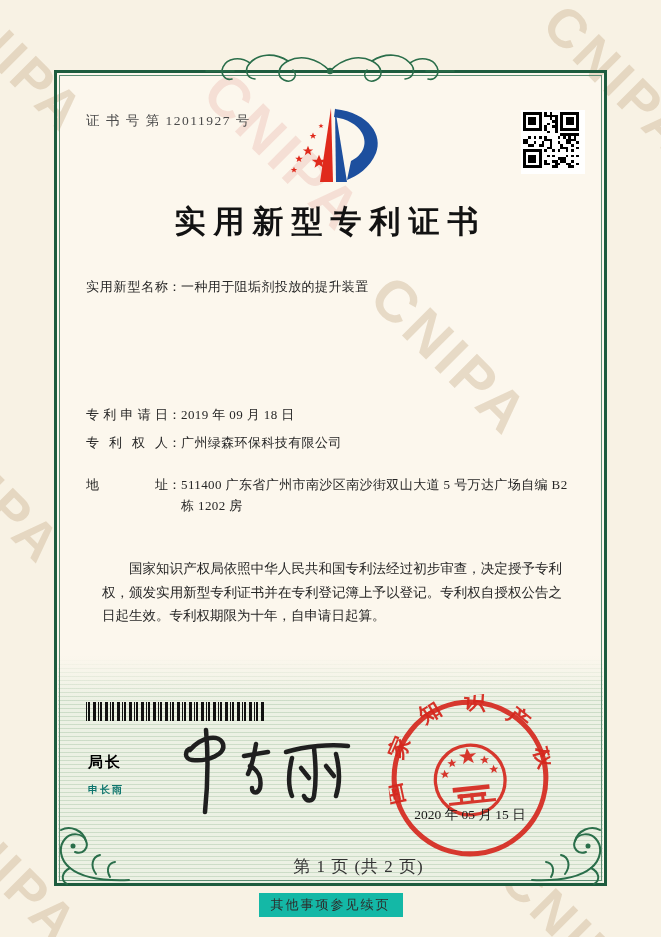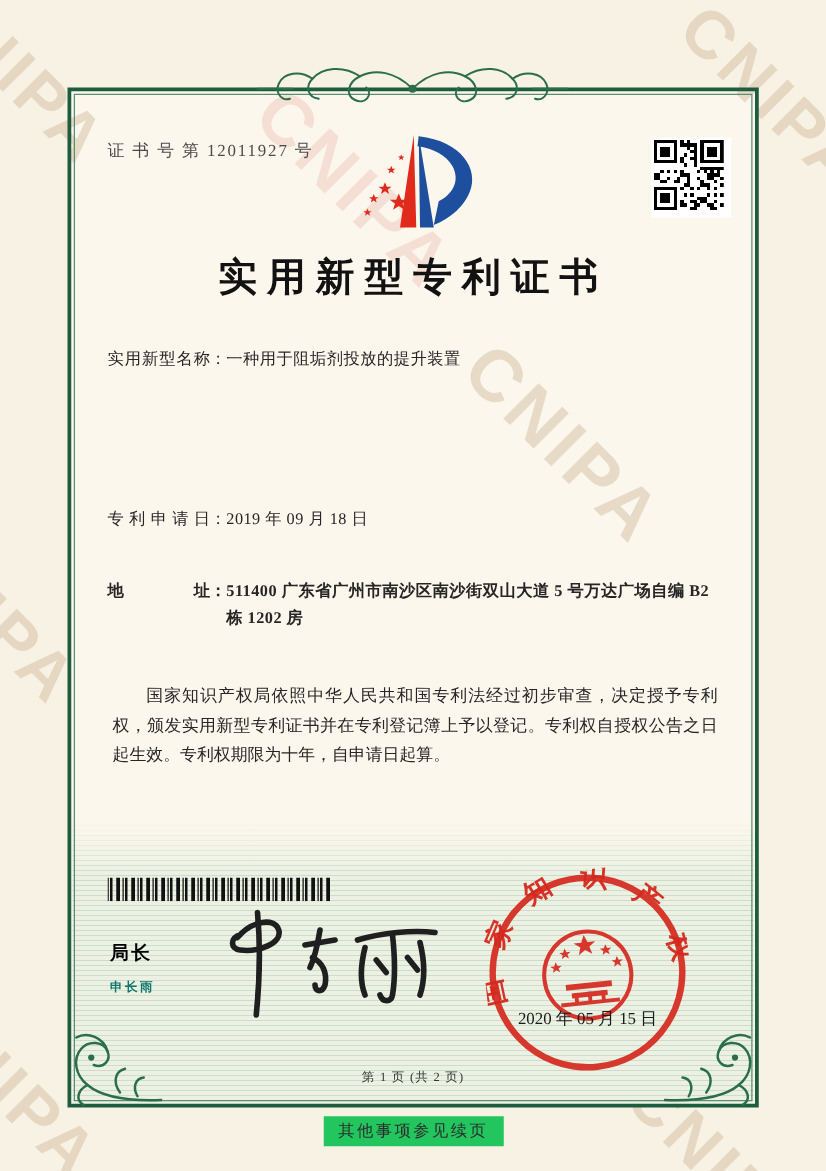"专利权人：广州绿森环保科技有限公司" div.z { html: none -> <div> <span>专利权人</span><span>：</span><span>广州绿森环保科技有限公司</span> </div> }
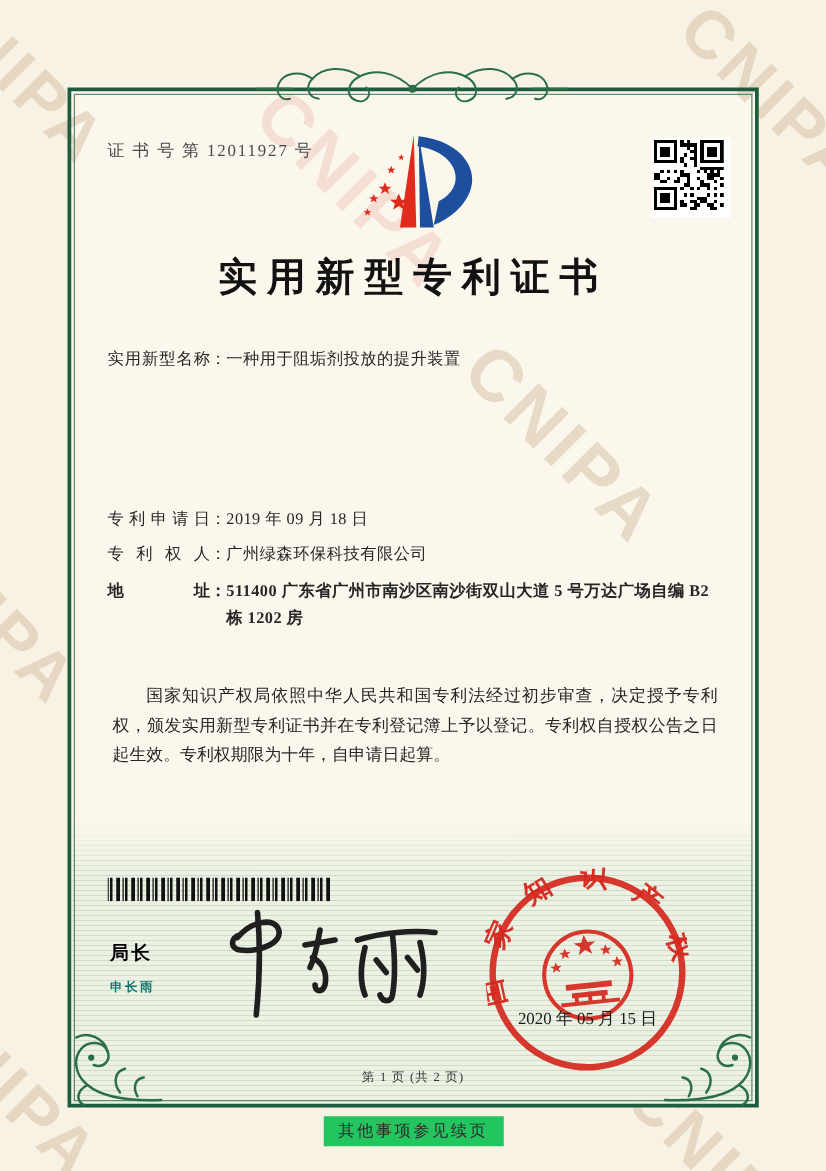"地址：511400 广东省广州市南沙区南沙街双山大道 5 号万达广场自编 B2" div.z { font-weight: bold -> none; top: 462px -> 474px }
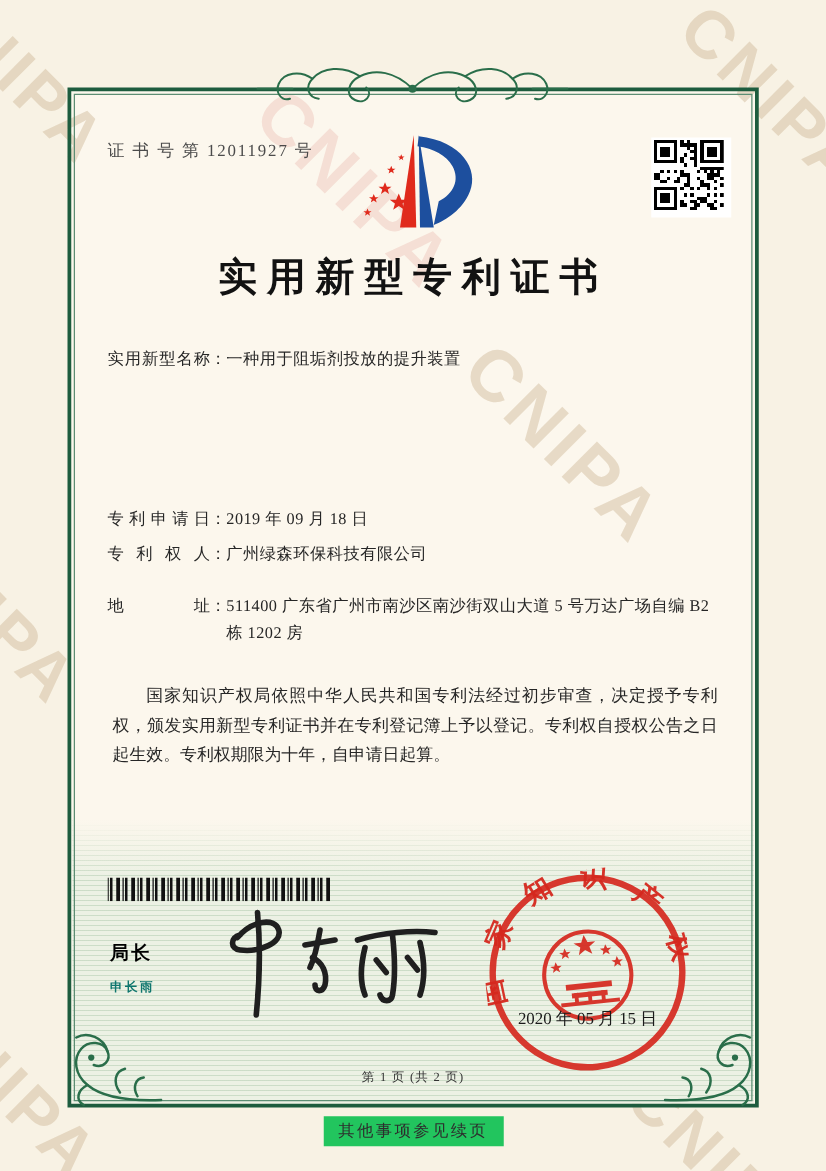"国家知识产权局依照中华人民共和国专利法经过初步审查，决定授予专利权，颁发实用新型" .paras p { margin: 4px -> 16px }
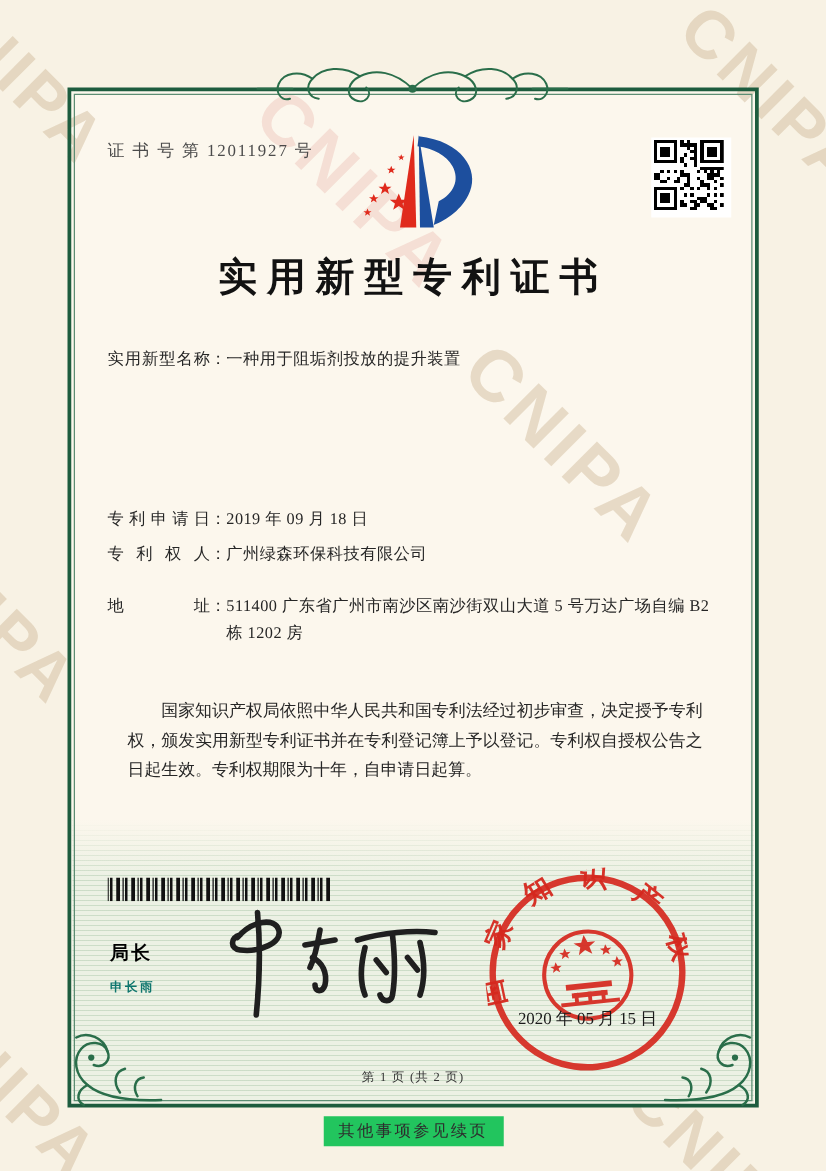"第 1 页 (共 2" .pageinfo { font-size: 10px -> 17px; padding-left: none -> 28px }
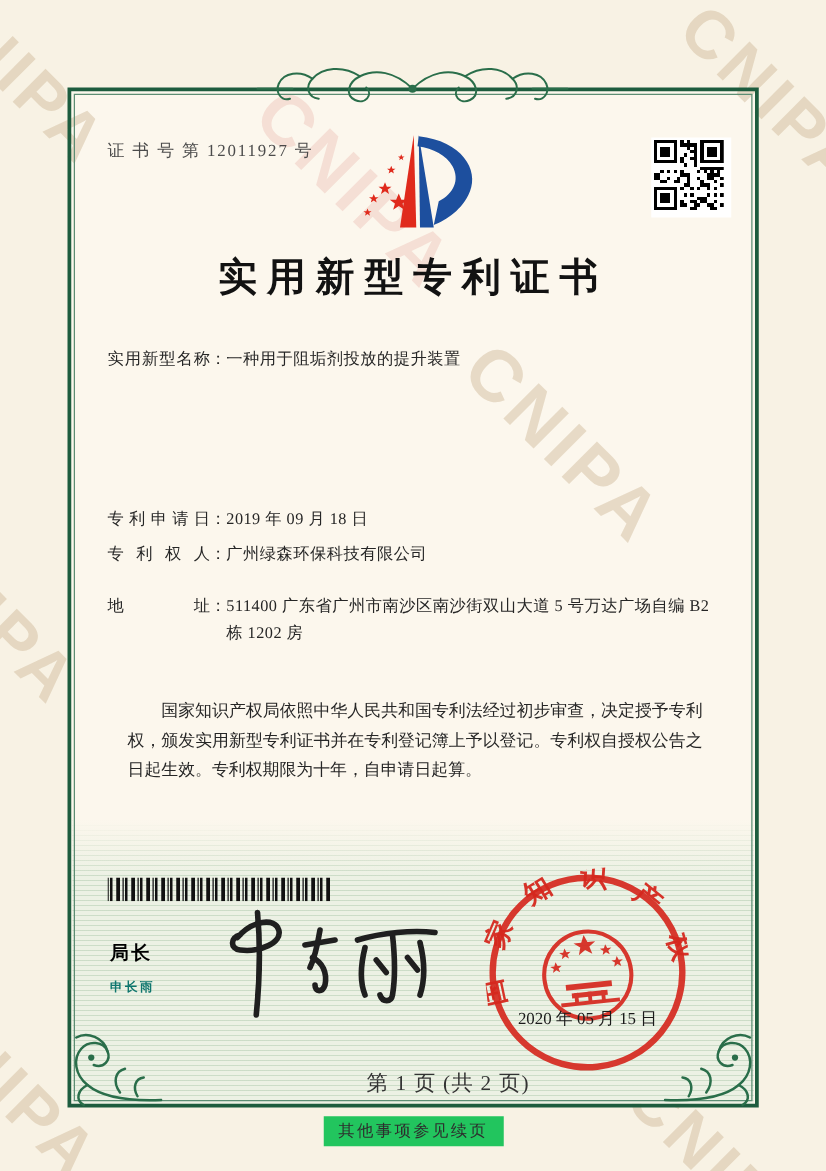"其他事项参见续页" .footnote span { background: #22c55e -> #14b8a6 }
